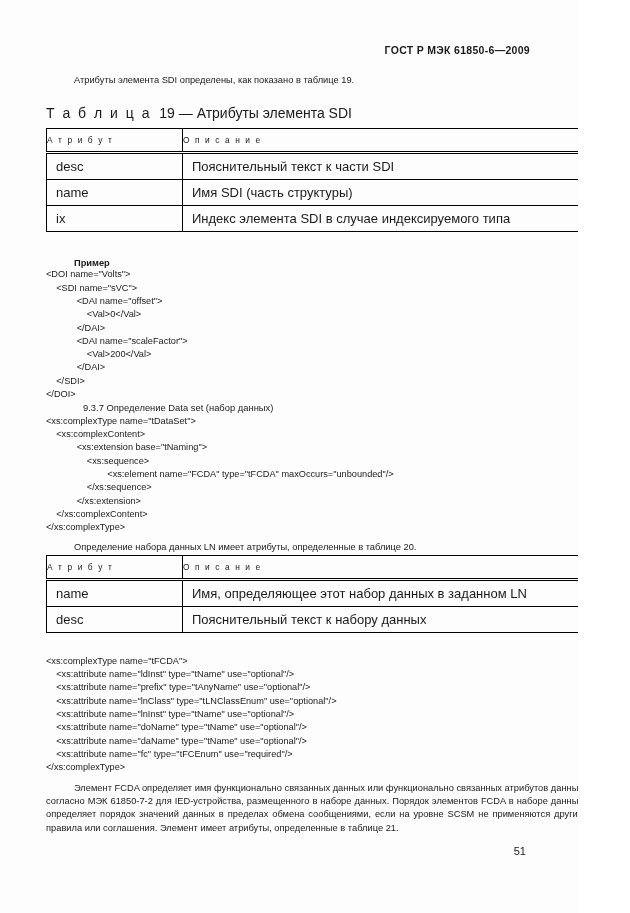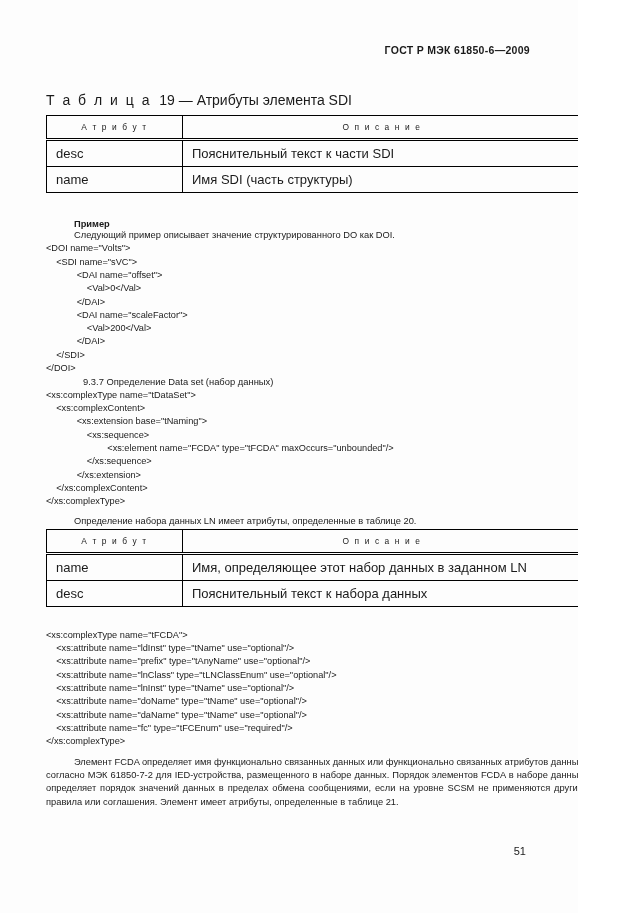"Атрибуты элемента SDI определены, как" p.body-par { html: none -> <p>Атрибуты элемента SDI определены, как показано в таблице 19.</p> }
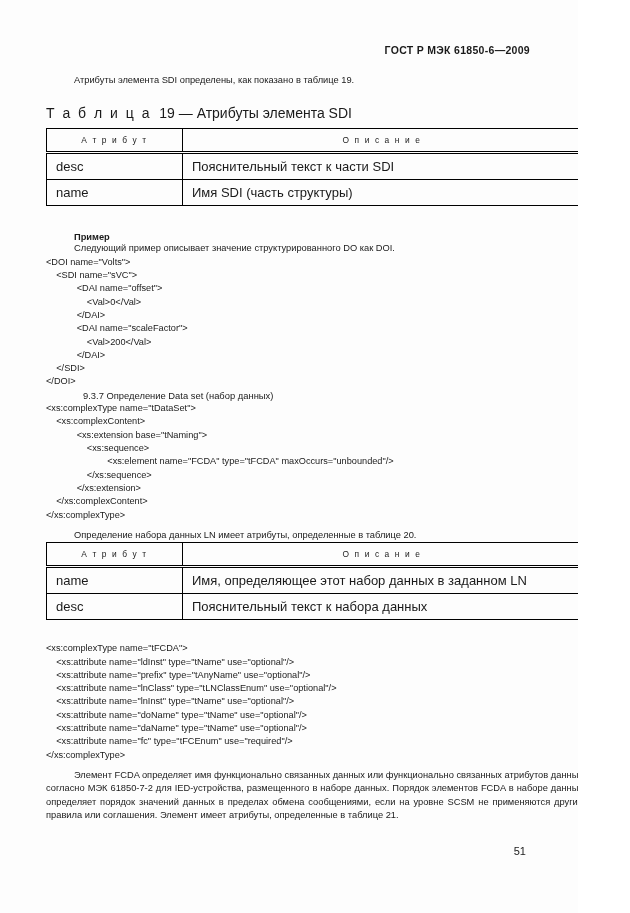"А т р и б" table.doc-table th { text-align: center -> none }
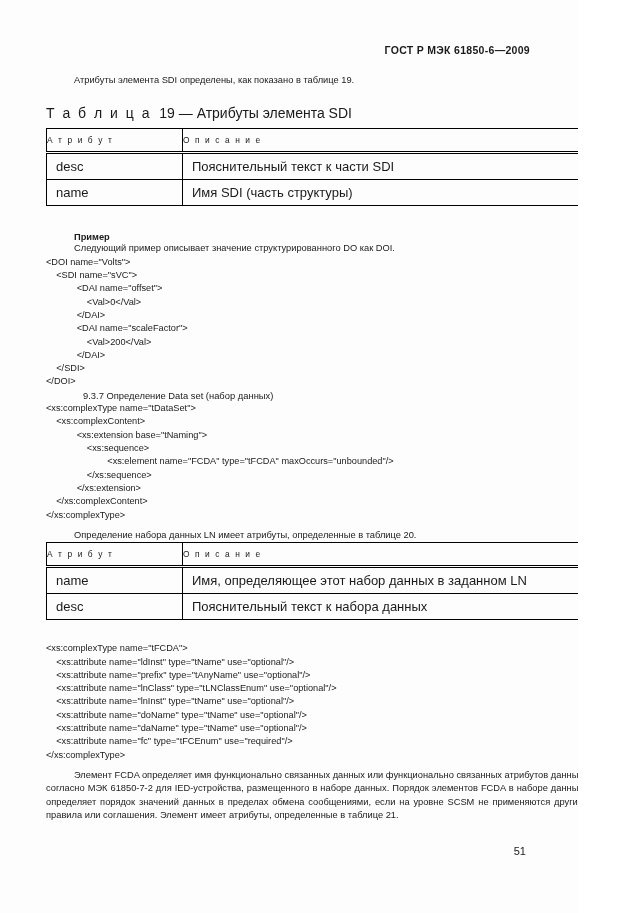"ix" tr { html: none -> <tr> <td>ix</td> <td>Индекс элемента SDI в случае индексируемого типа</td> </tr> }
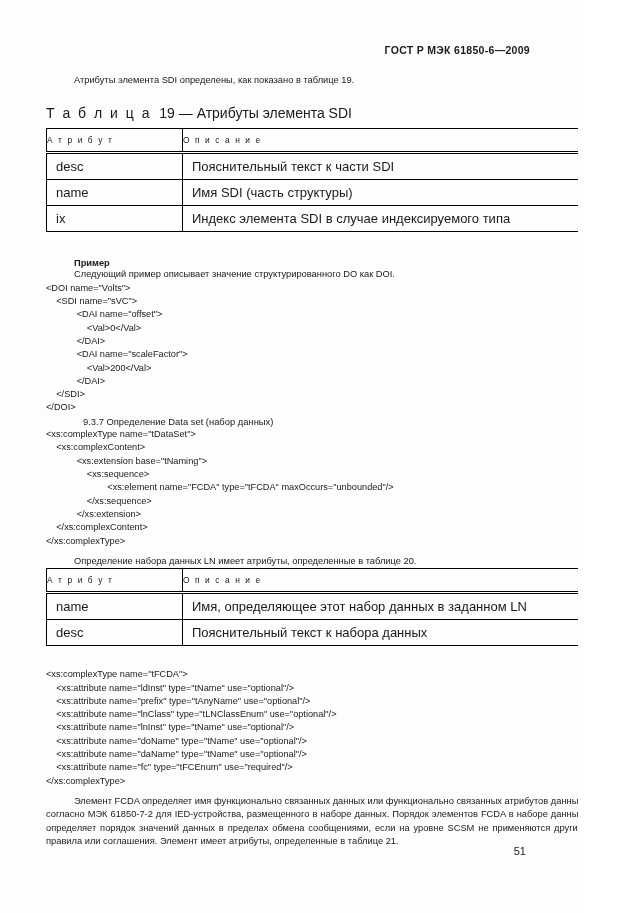"Следующий пример описывает значение" p.body-par { html: <p>Следующий пример описывает значение структурированного DO как DOI.</p> -> none }
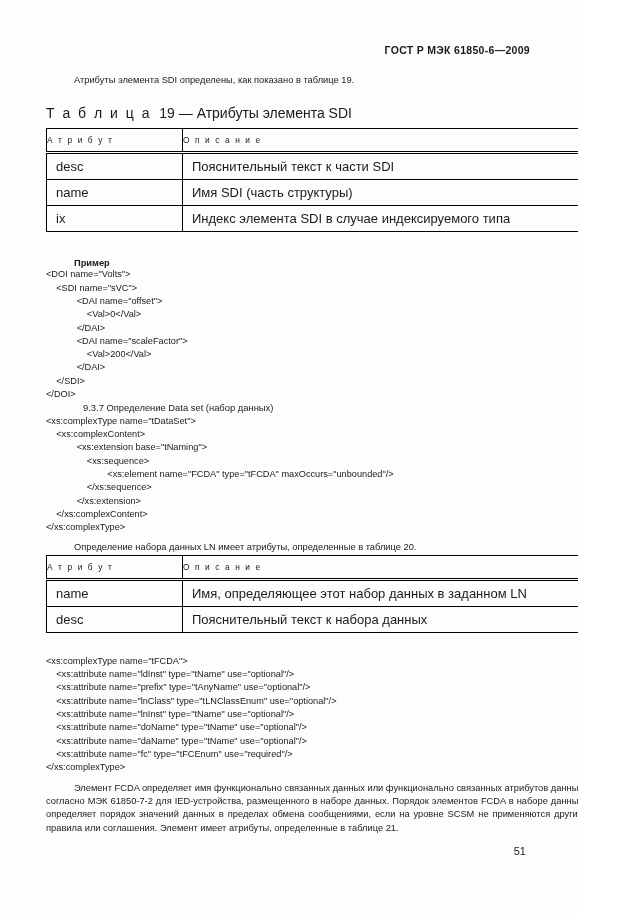"Пояснительный текст к набора данных" td { text: набора -> набору }
